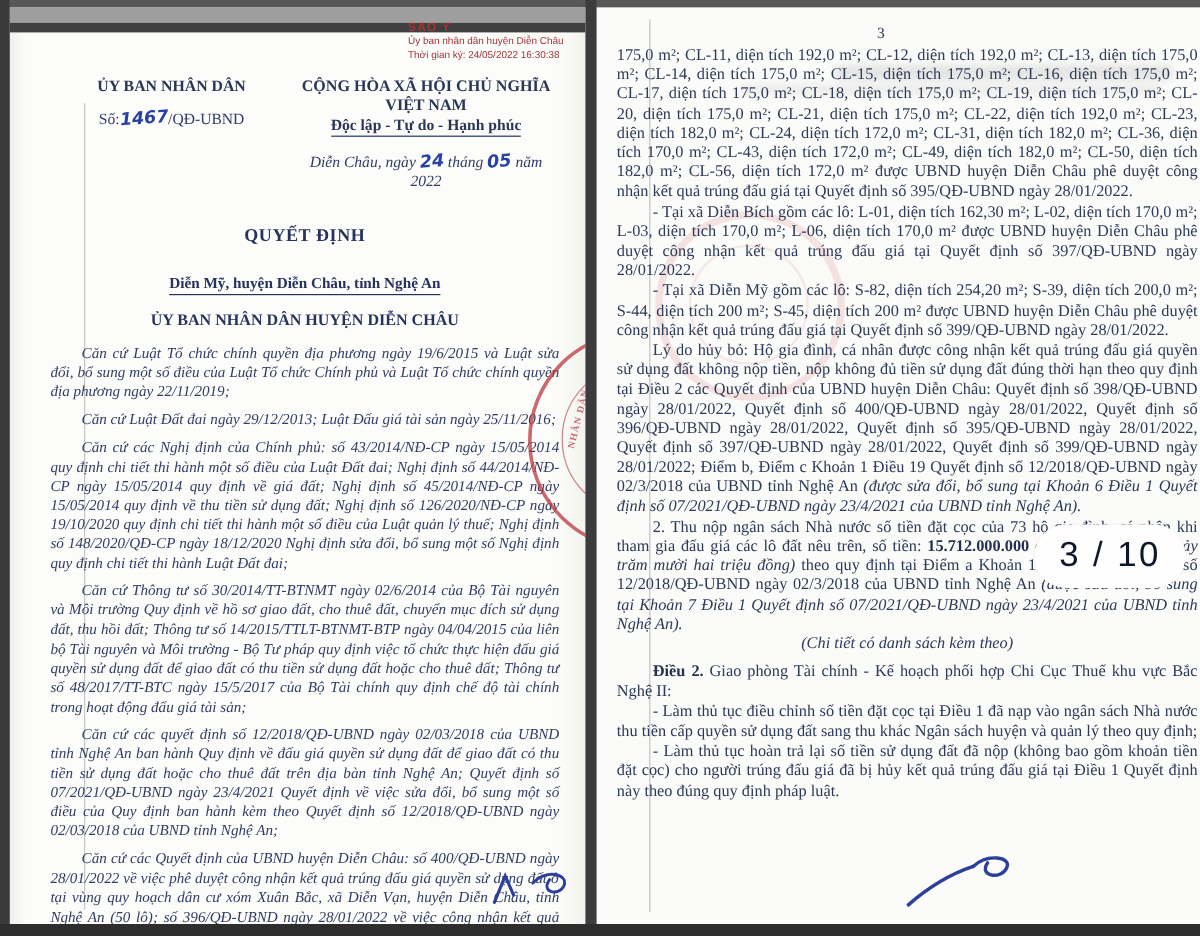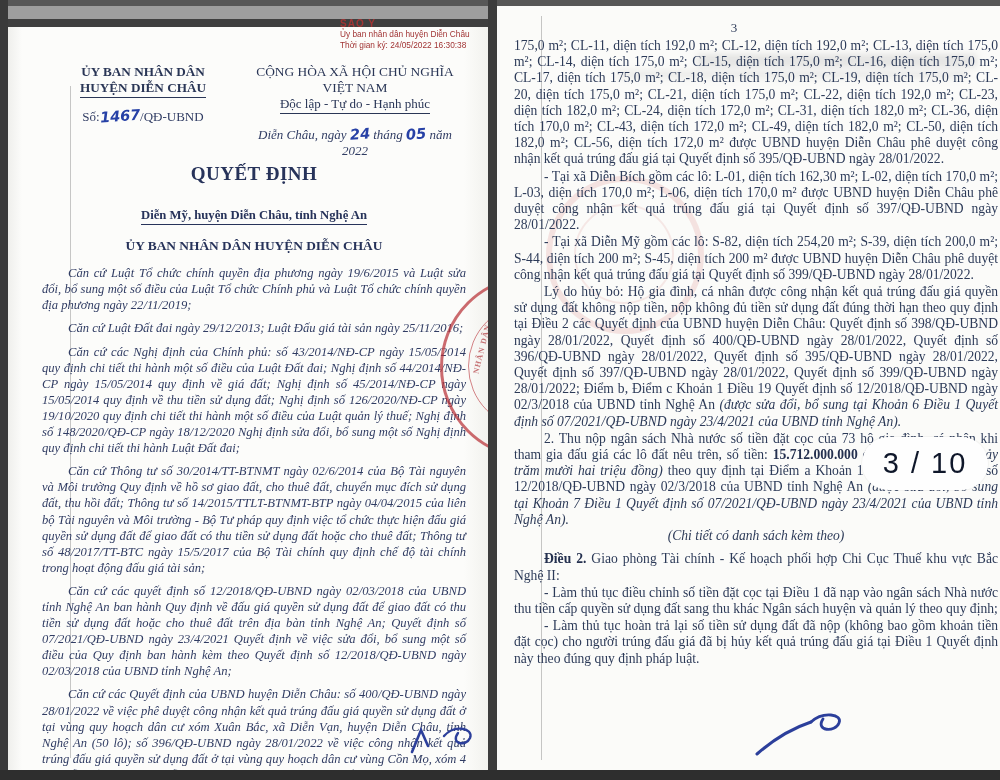"CỘNG HÒA XÃ HỘI CHỦ" .nat { font-weight: normal -> bold }
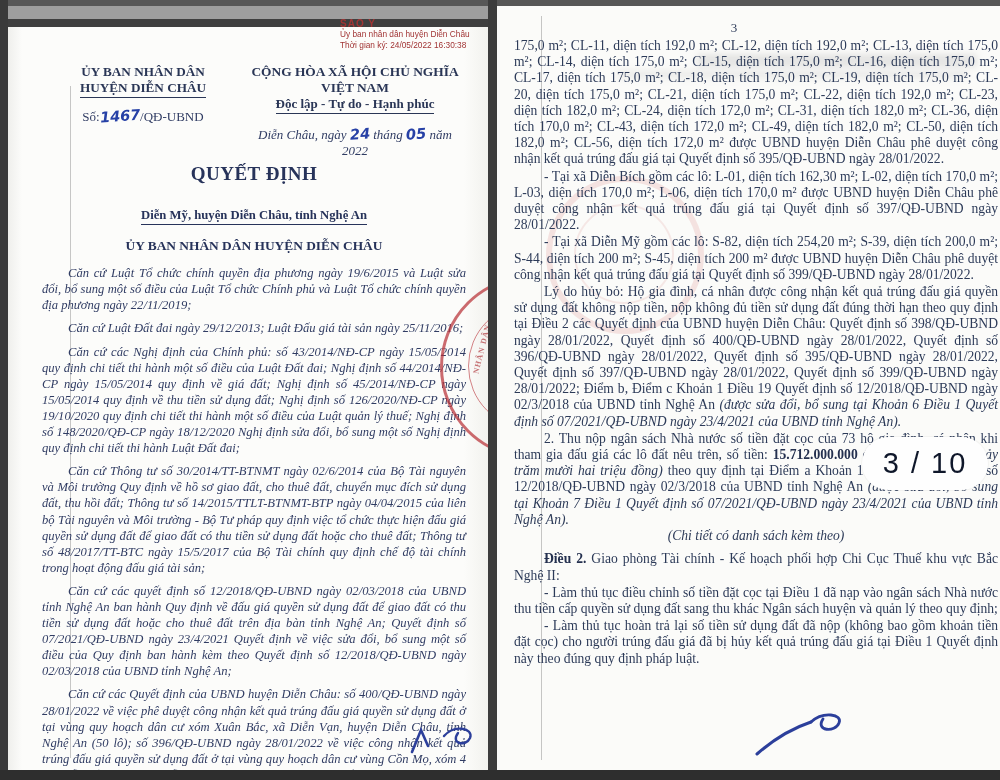"HUYỆN DIỄN CHÂU" div.org { html: <div><span>HUYỆN DIỄN CHÂU</span></div> -> none }
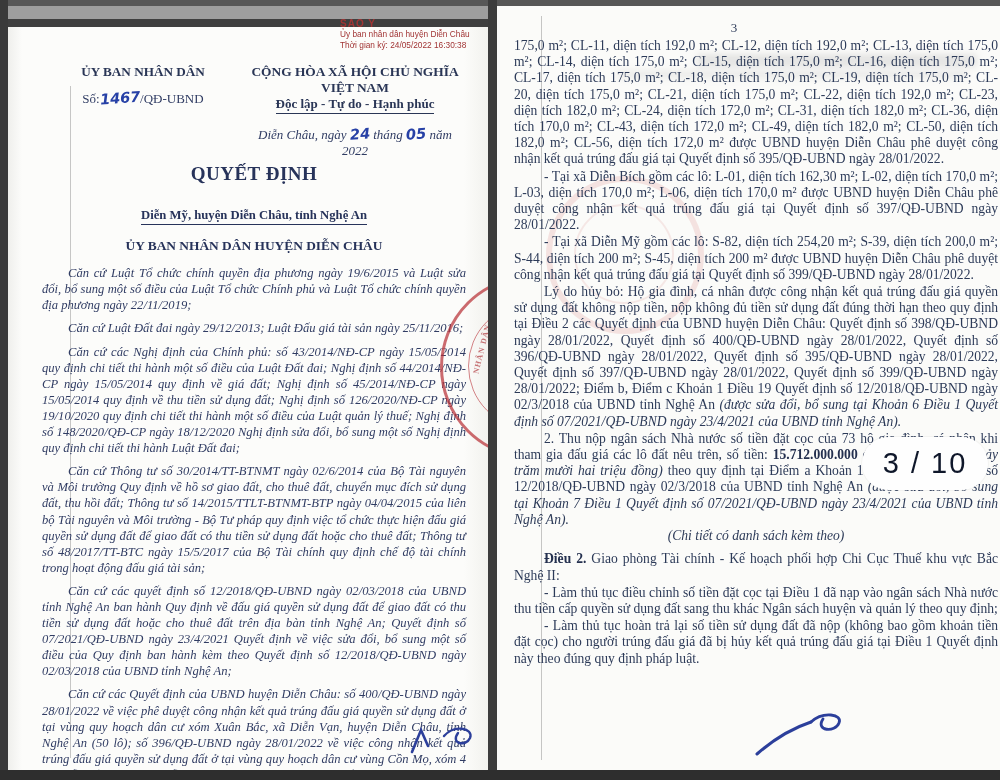"QUYẾT ĐỊNH" .lp-title { font-size: 19px -> 15px; margin-top: 4px -> 30px }
